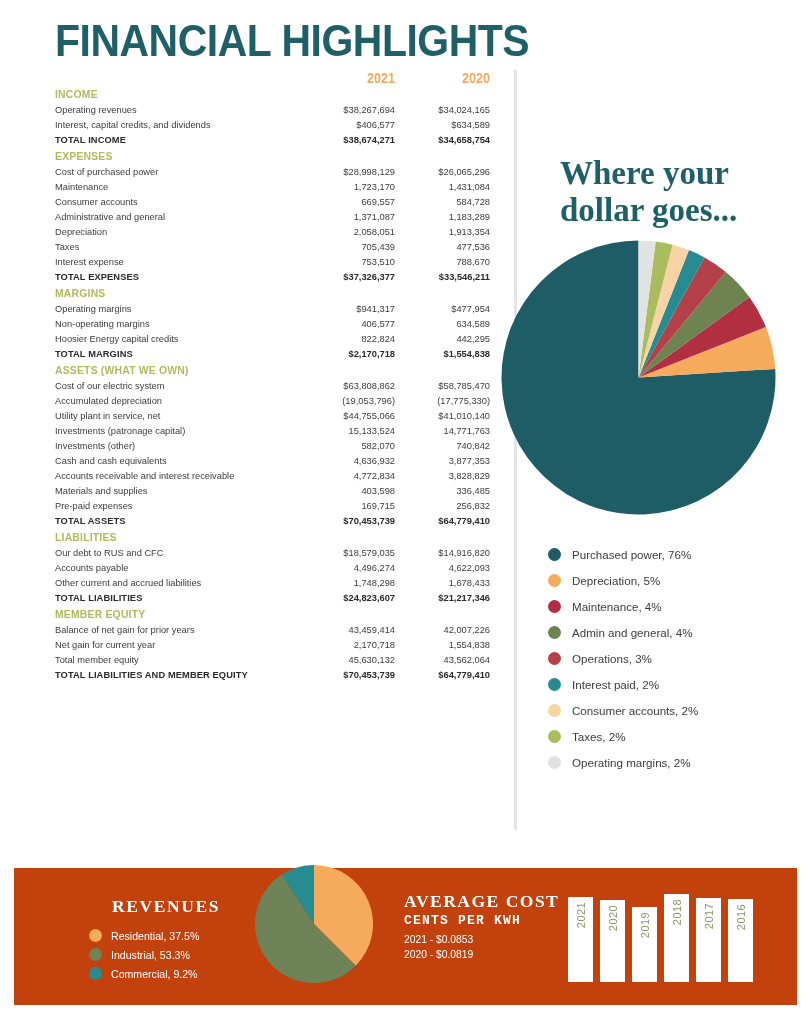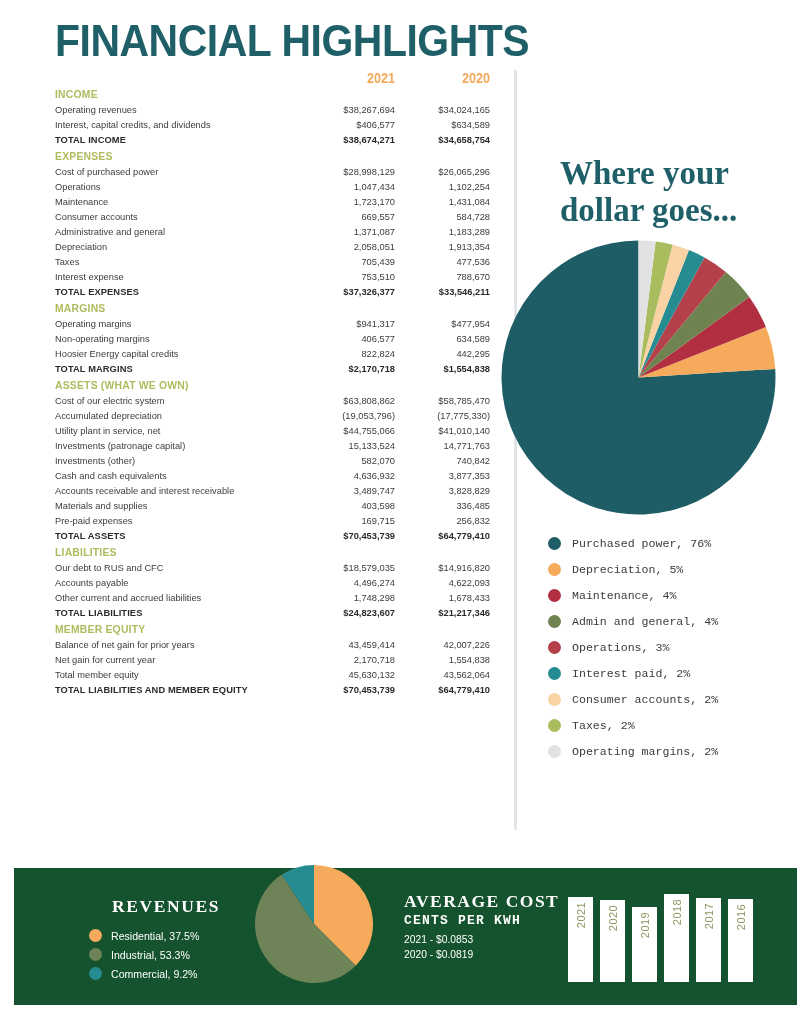"Operations" div.row { html: <div> <div>Operations</div> <div>1,047,434</div> <div>1,102,254</div> </div> -> none }
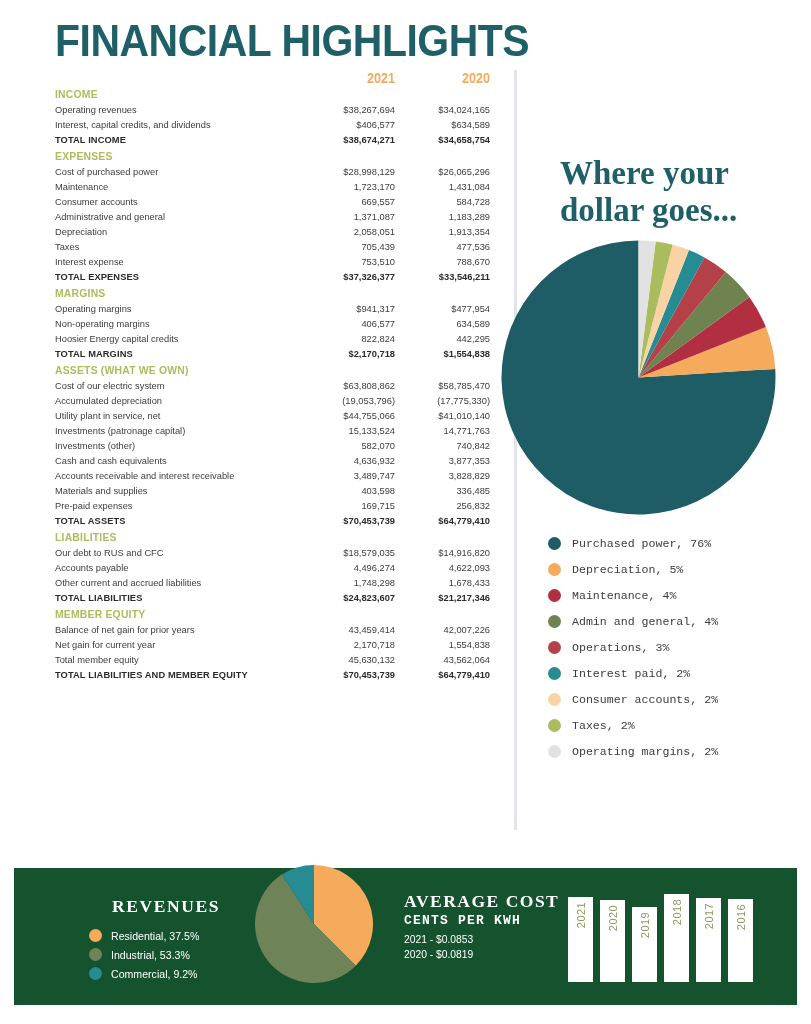"3,489,747" div.v { text: 3,489,747 -> 4,772,834 }
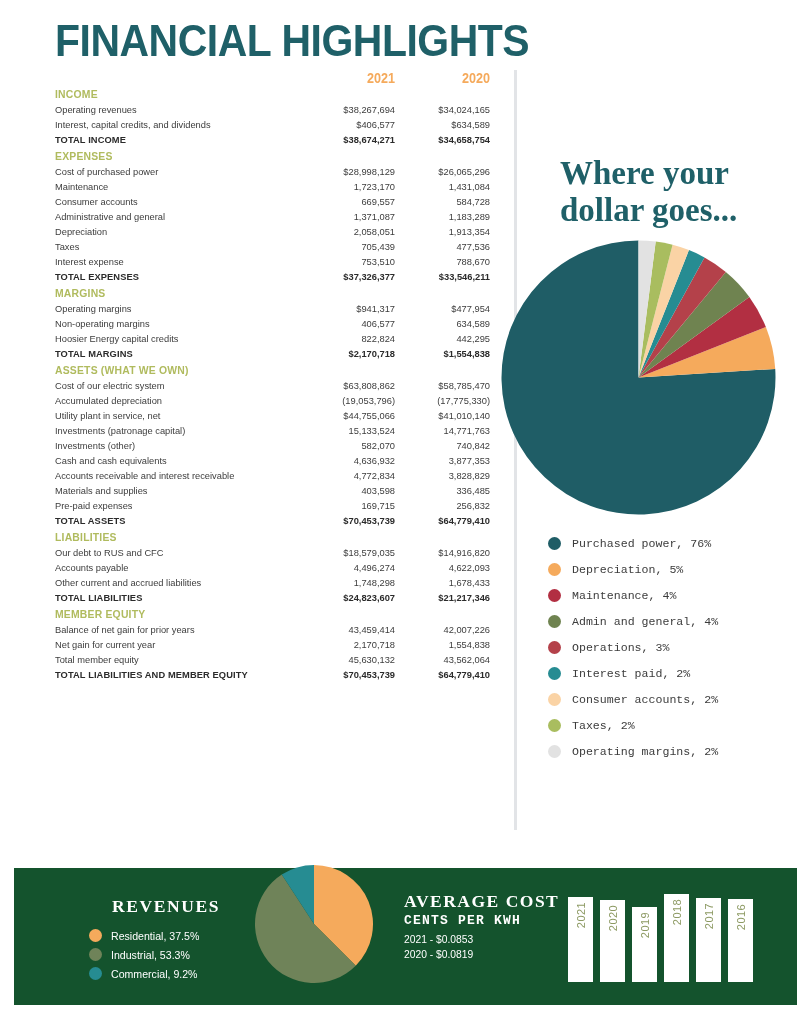"Purchased power, 76%" .legend { font-family: Liberation Mono, monospace -> none; top: 530px -> 541px }
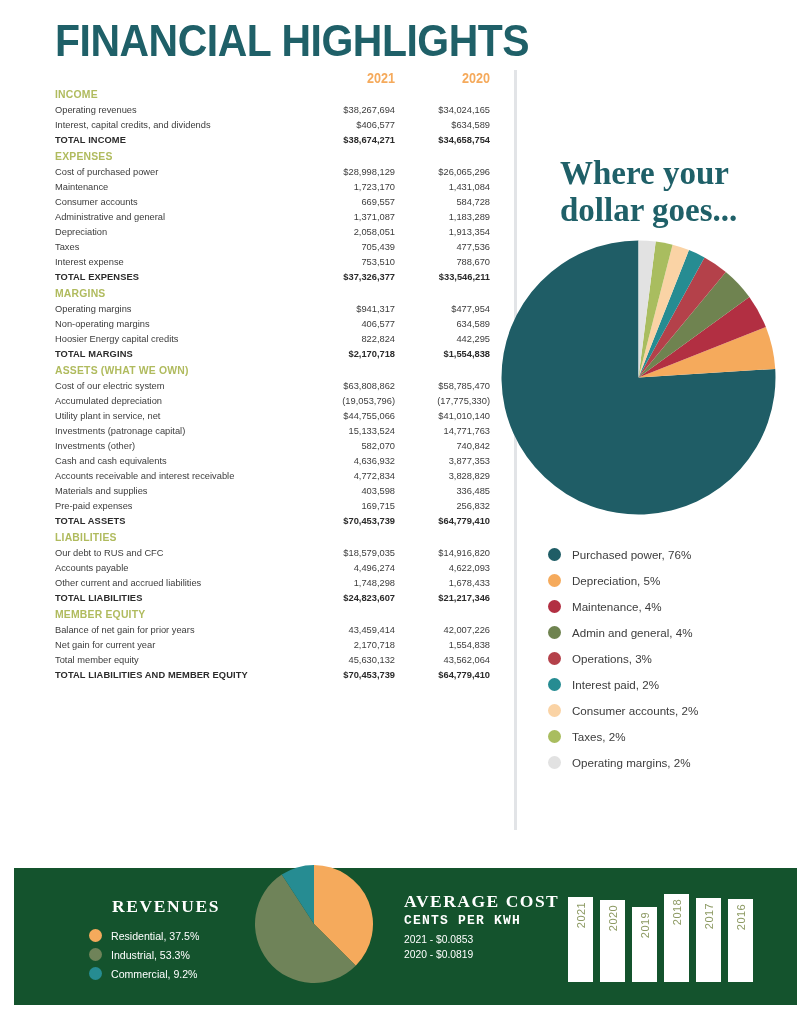"REVENUES" .banner { background: #14532d -> #c2410c }
